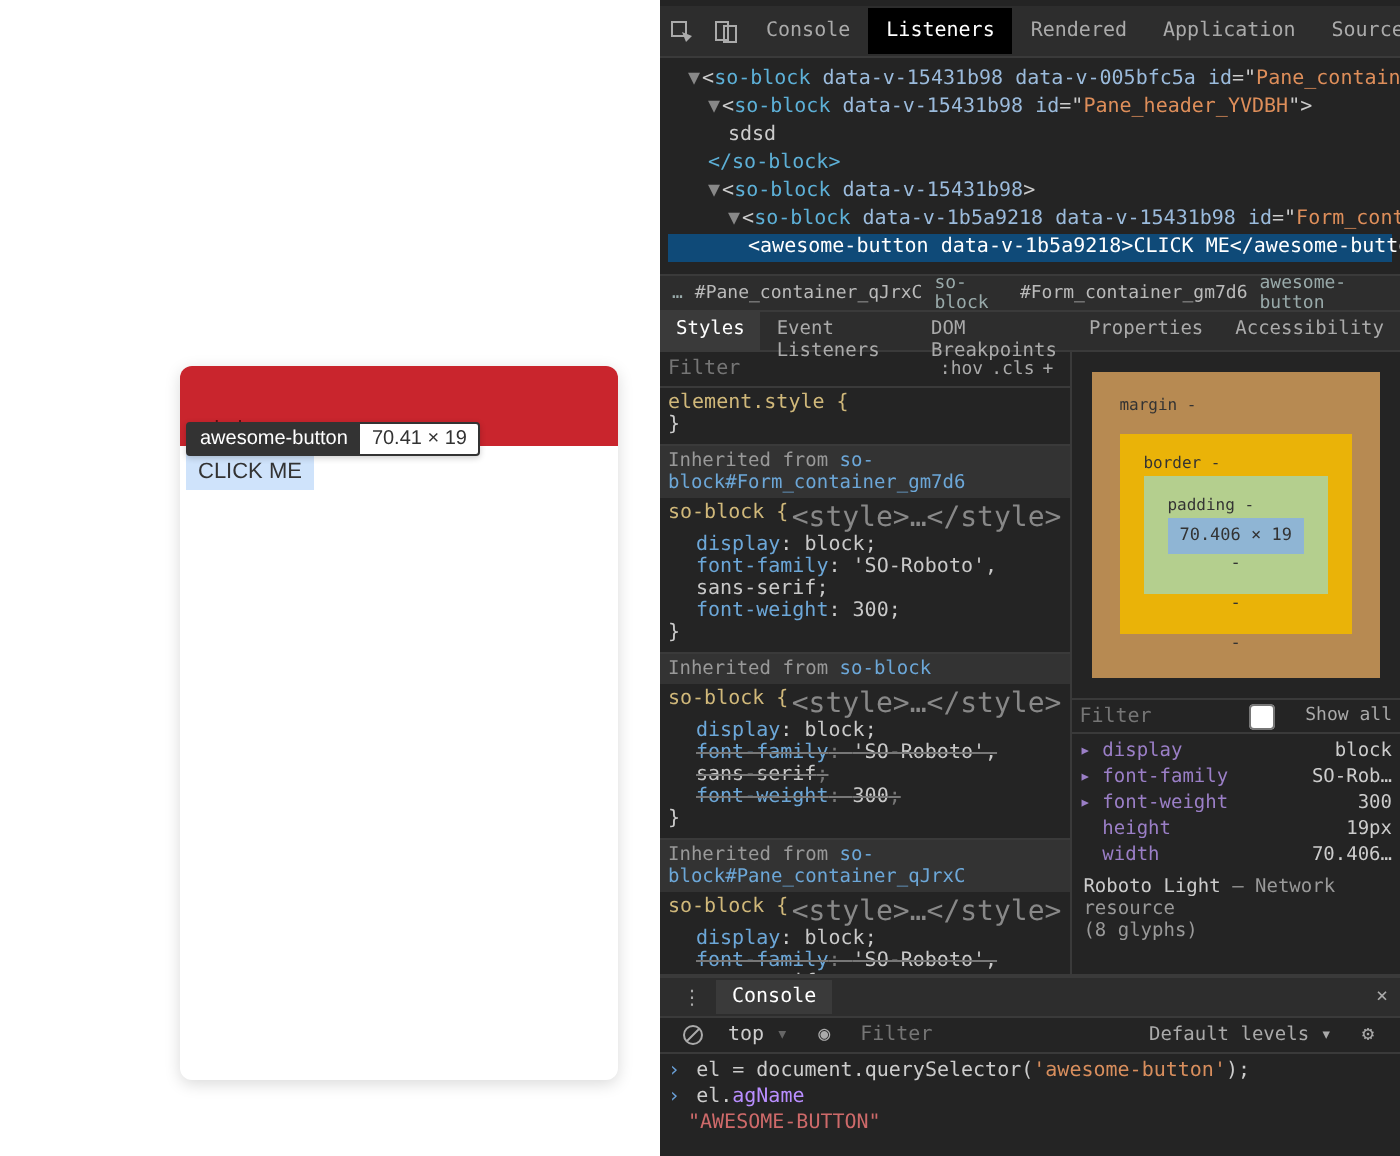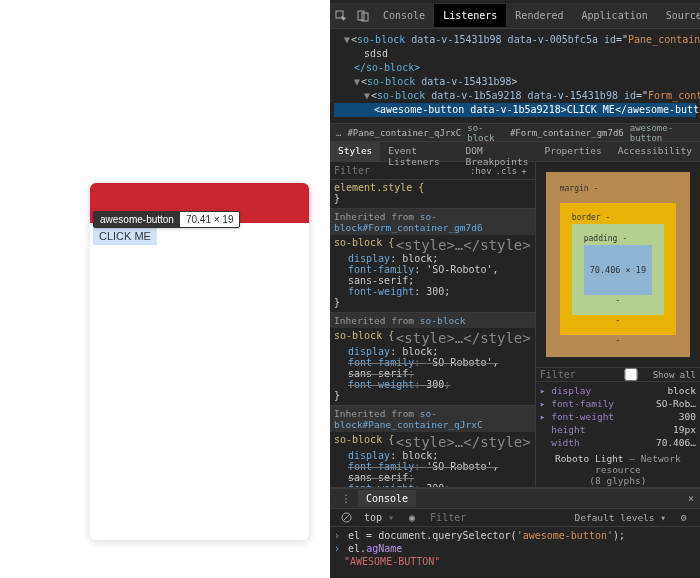"▼<so-block data-v-15431b98" div.line { html: none -> <div><span>▼</span>&lt;<span>so-block</span> <span>data-v-15431b98</span> <span>id</span>="<span>Pane_header_YVDBH</span>"&gt;</div> }
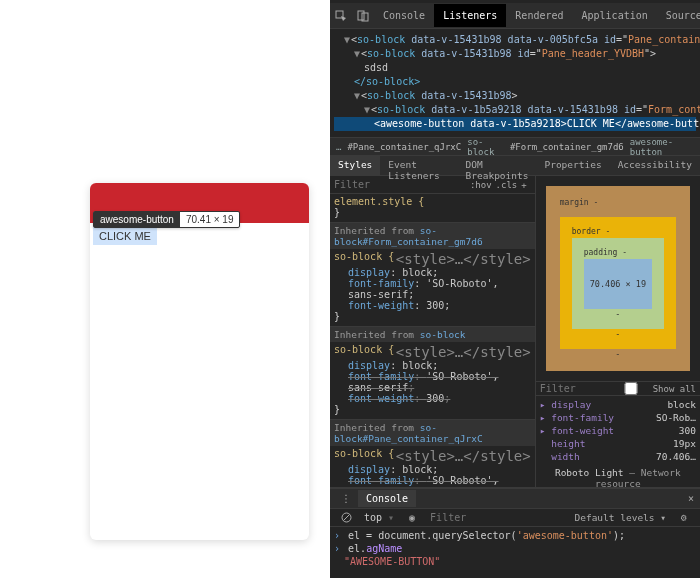"70.406 × 19" .bm-content { padding: 20px 6px -> 4px 6px }
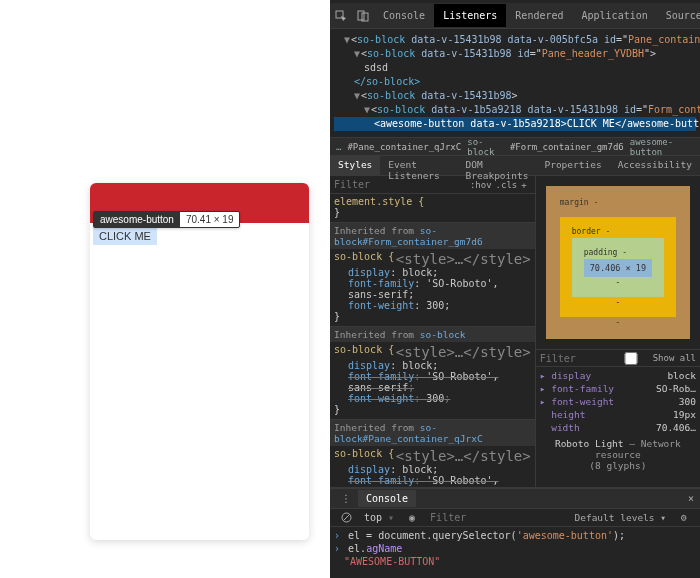"Roboto Light — Network resource" .rf-body { text-align: center -> none }
